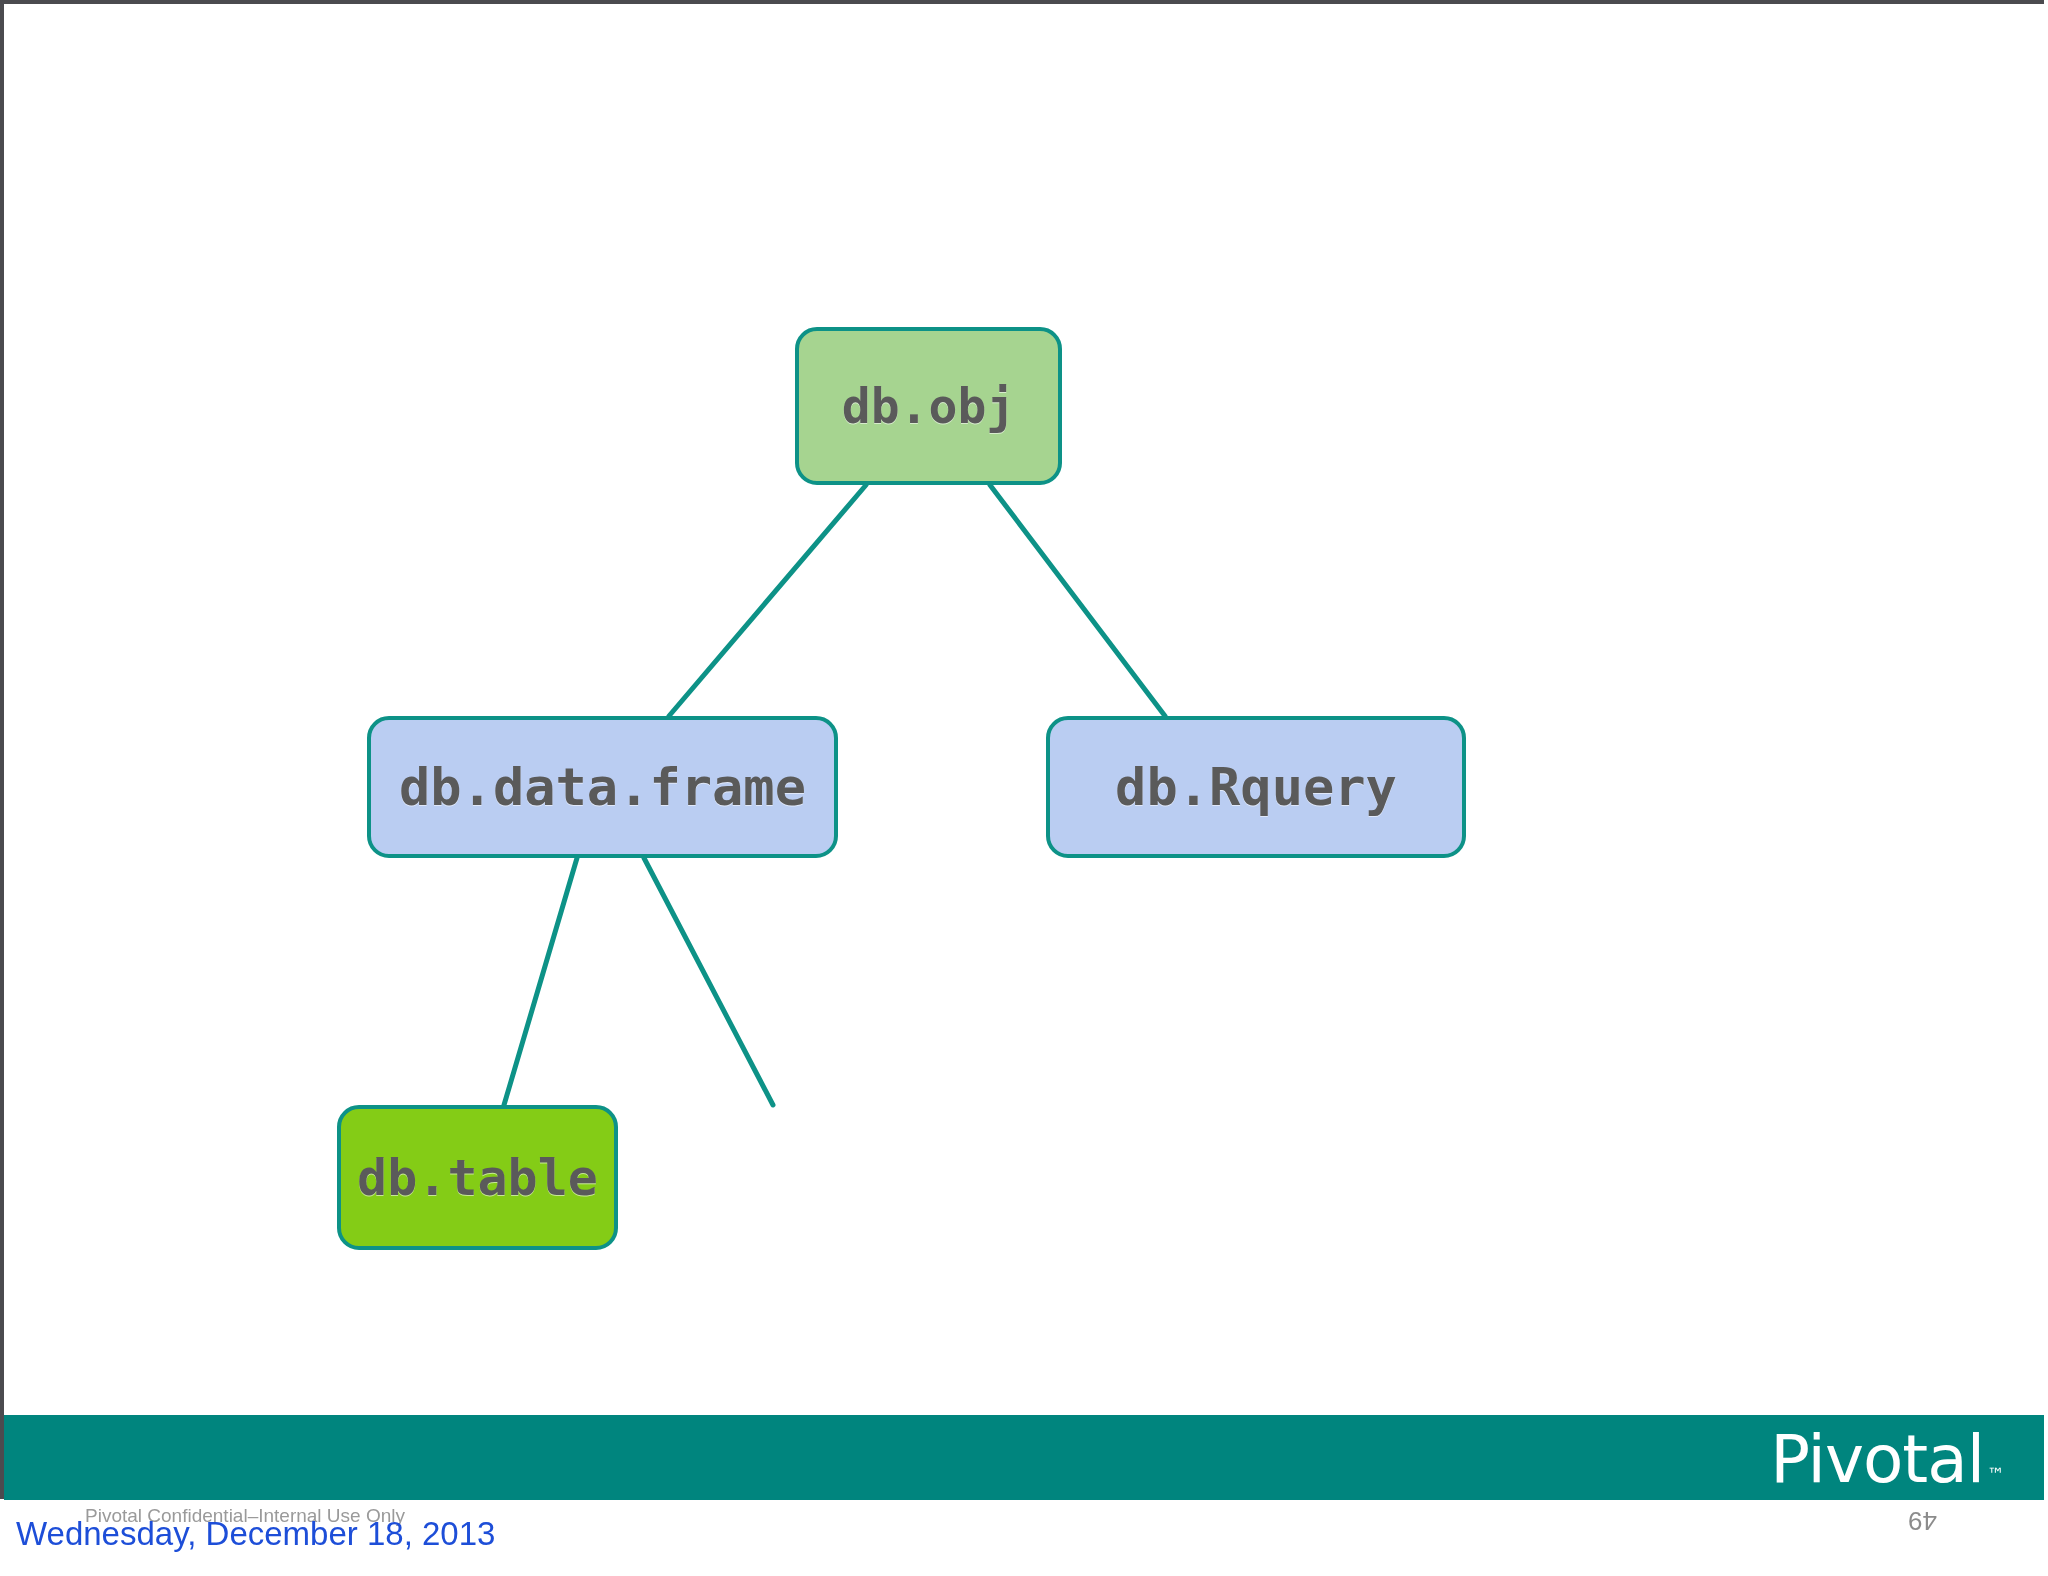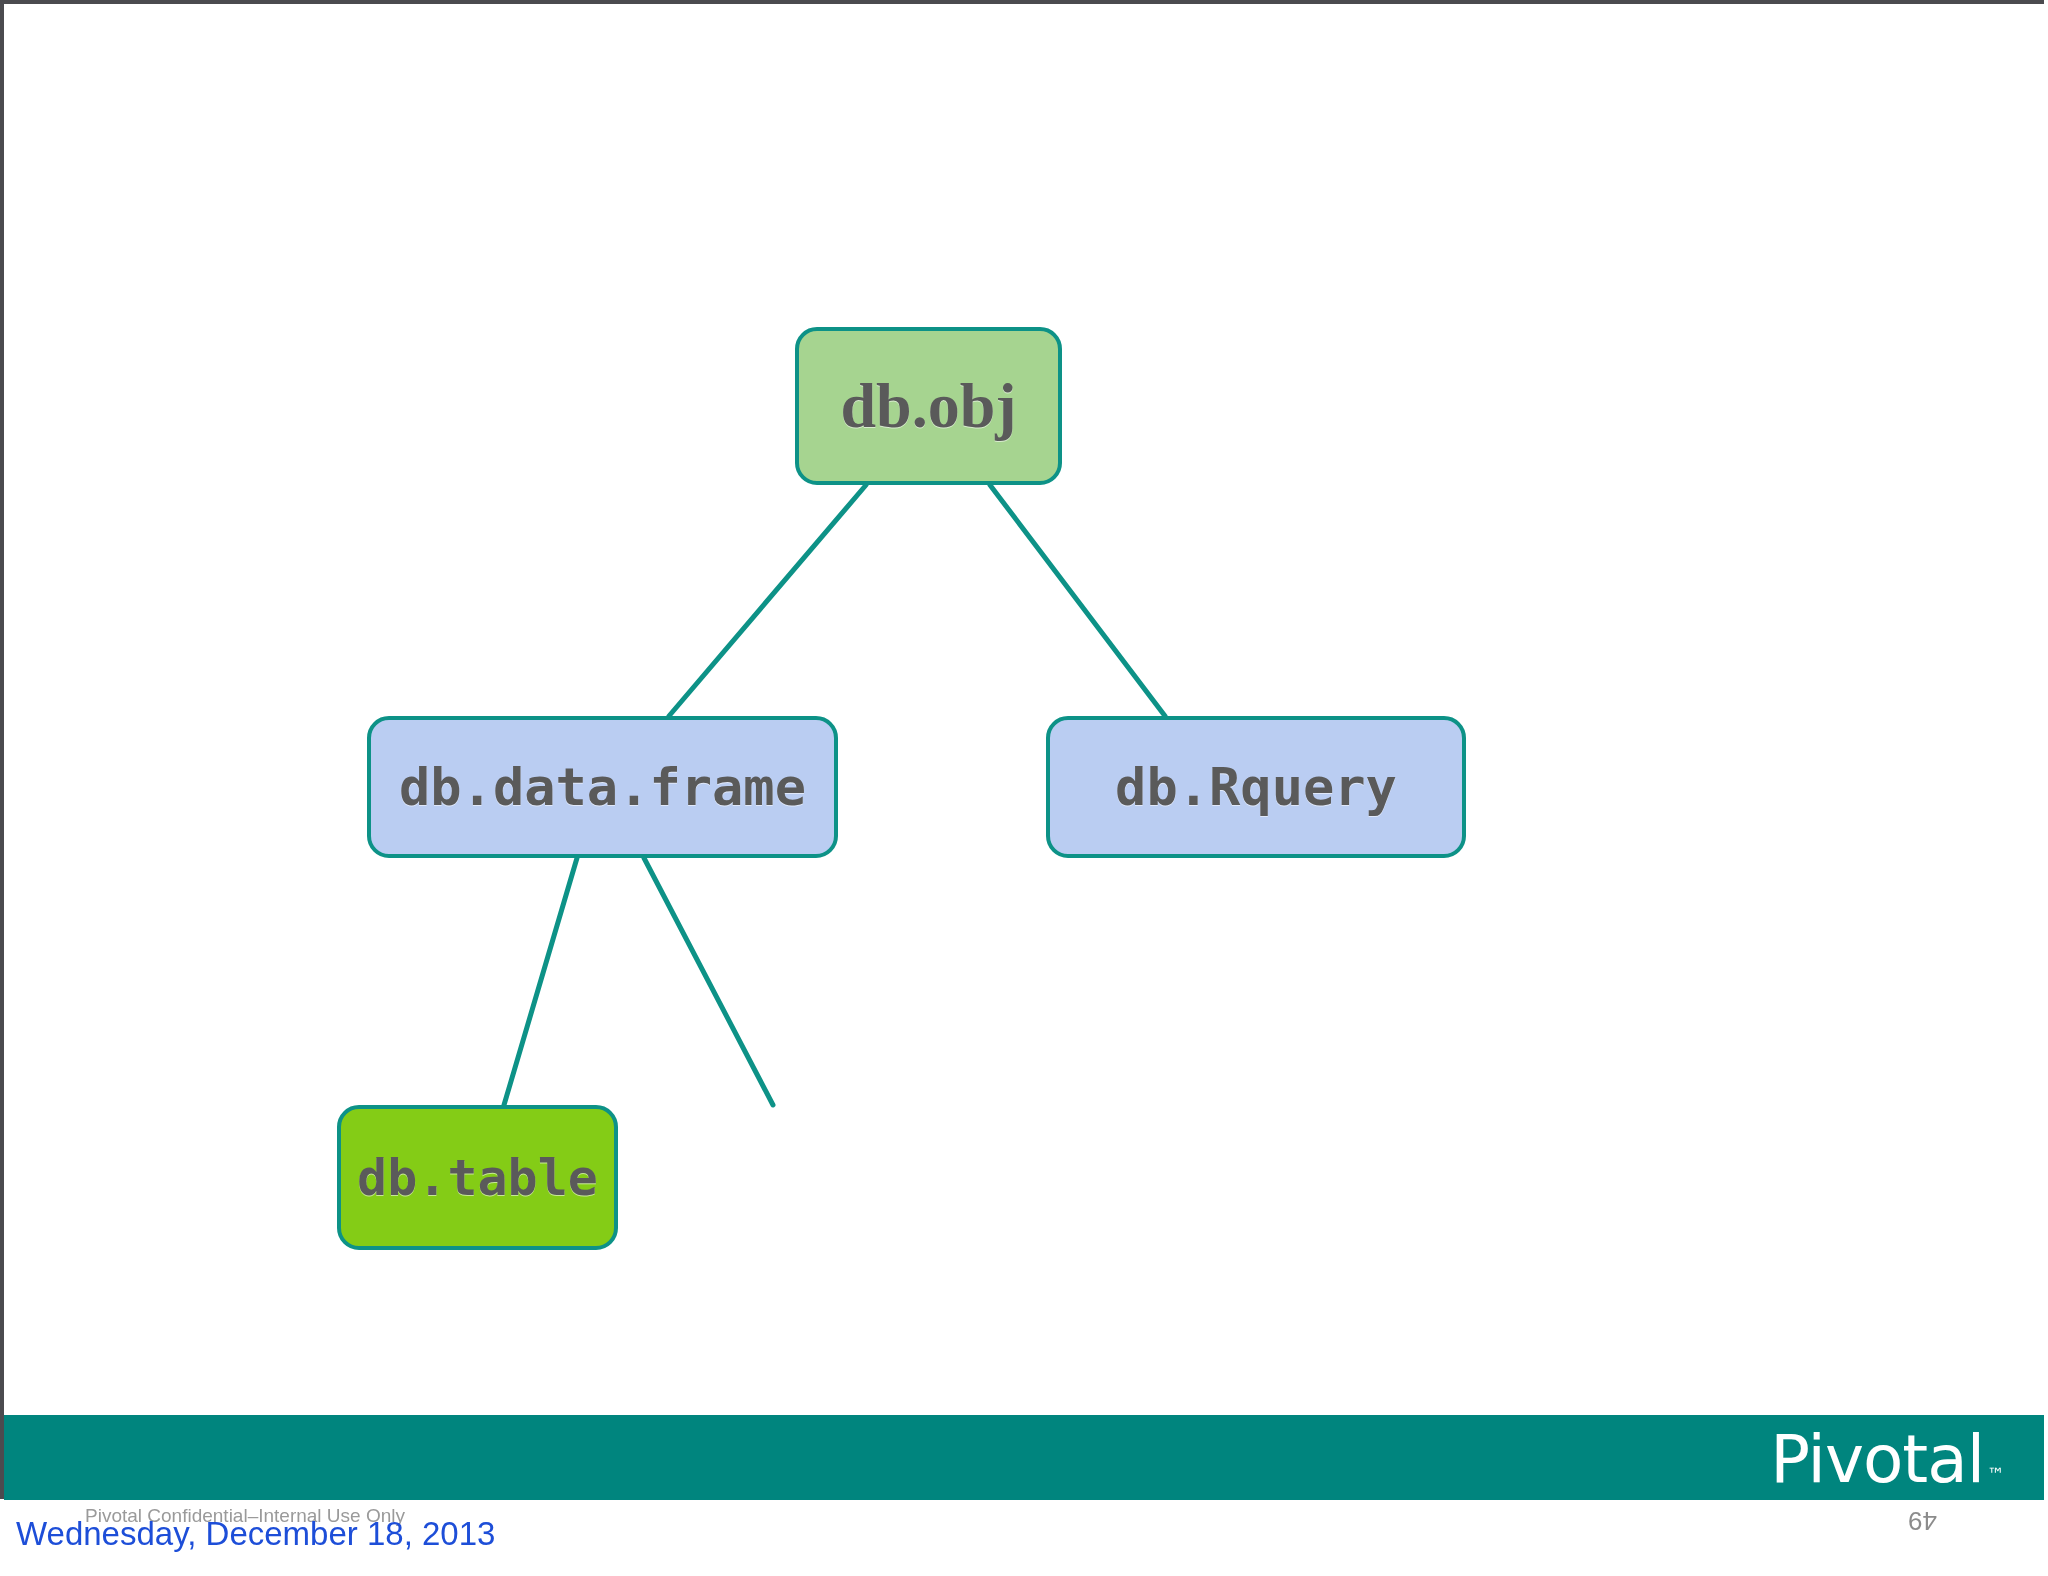"db.obj" #node-db-obj { font-family: Liberation Serif, serif -> none; font-size: 64px -> 48px }
